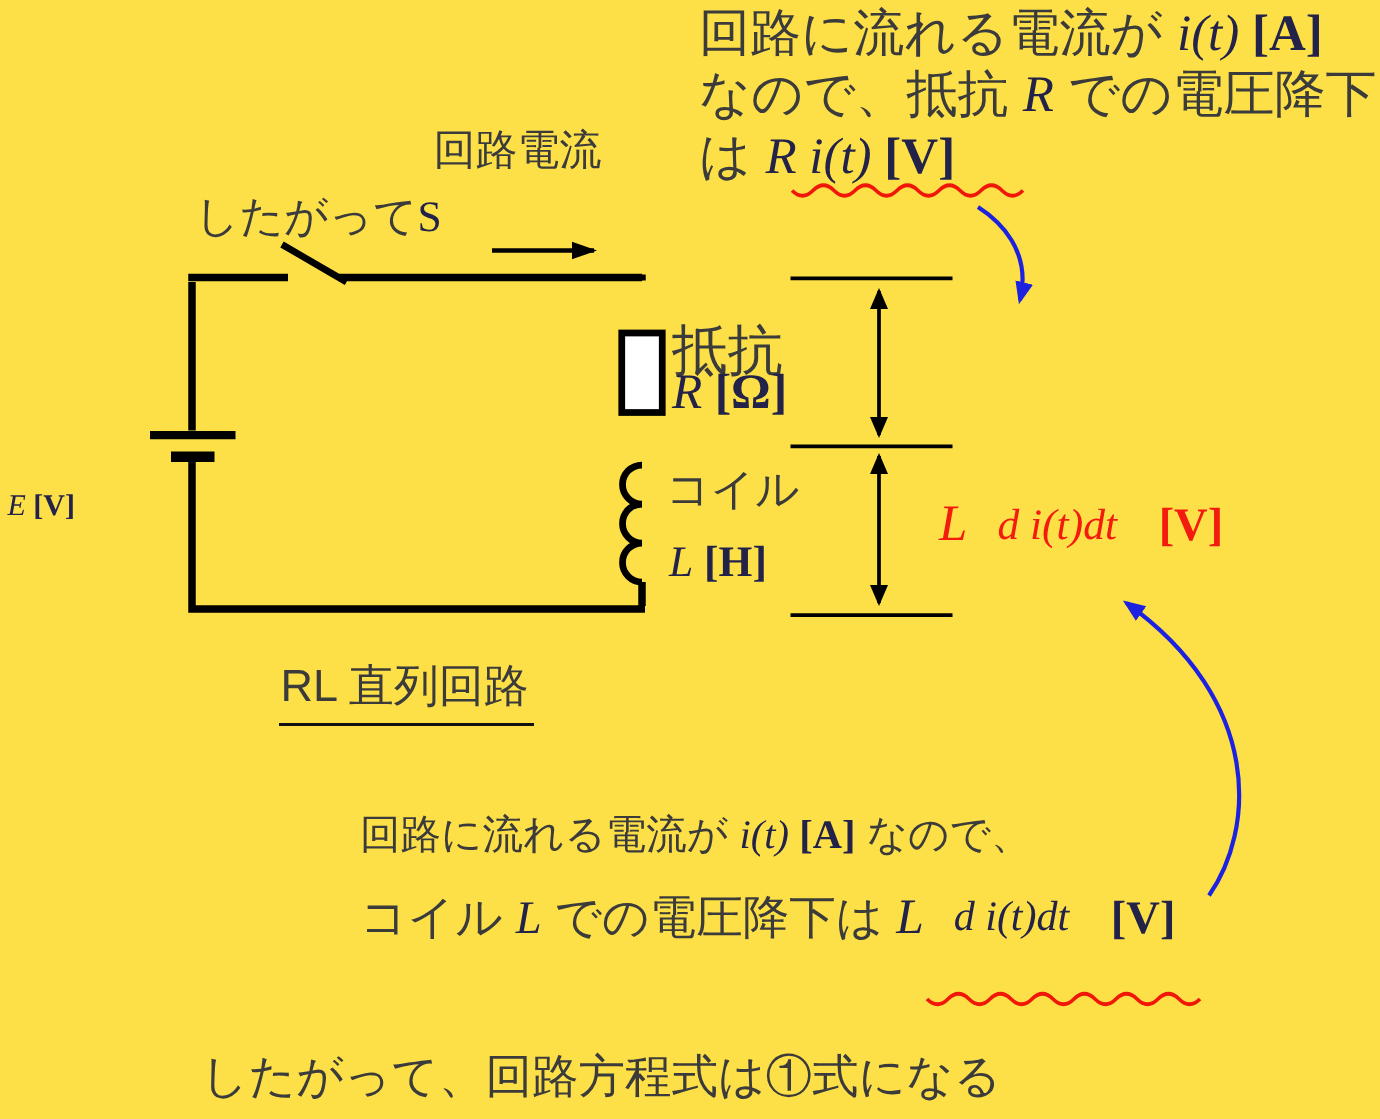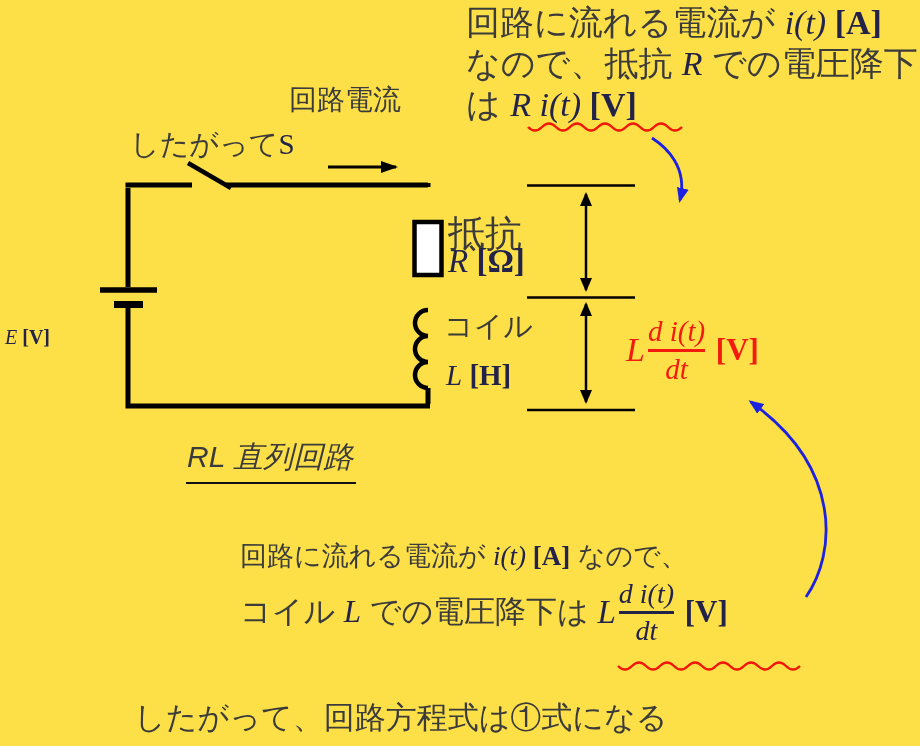"d i(t)" .frac { flex-direction: column -> row; margin: 0 3px -> 0 20px }
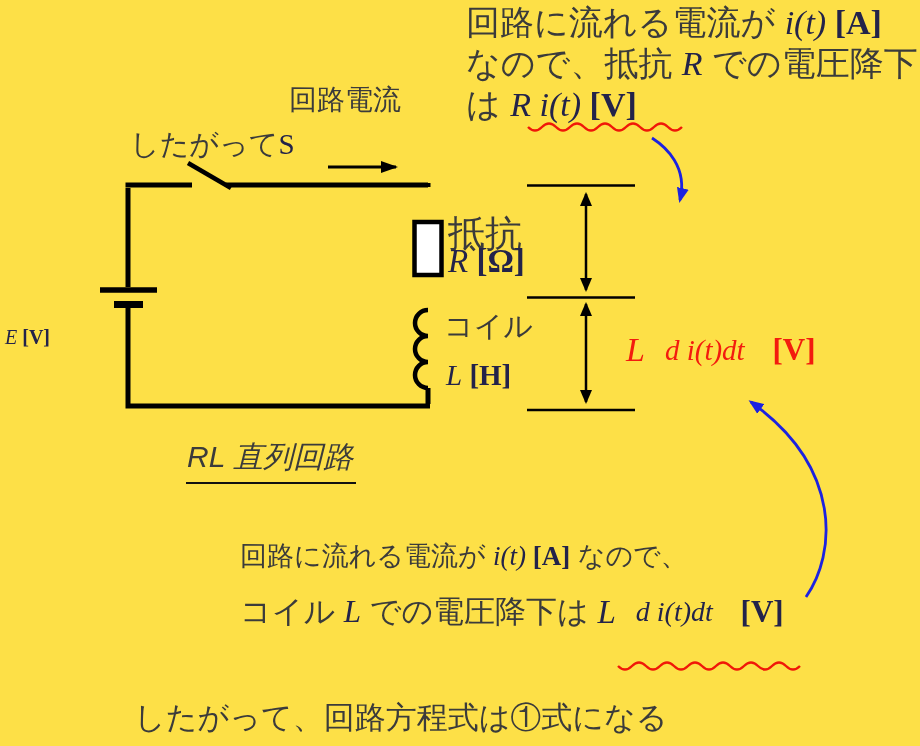"RL 直列回路" .caption-underline { font-style: italic -> none }
